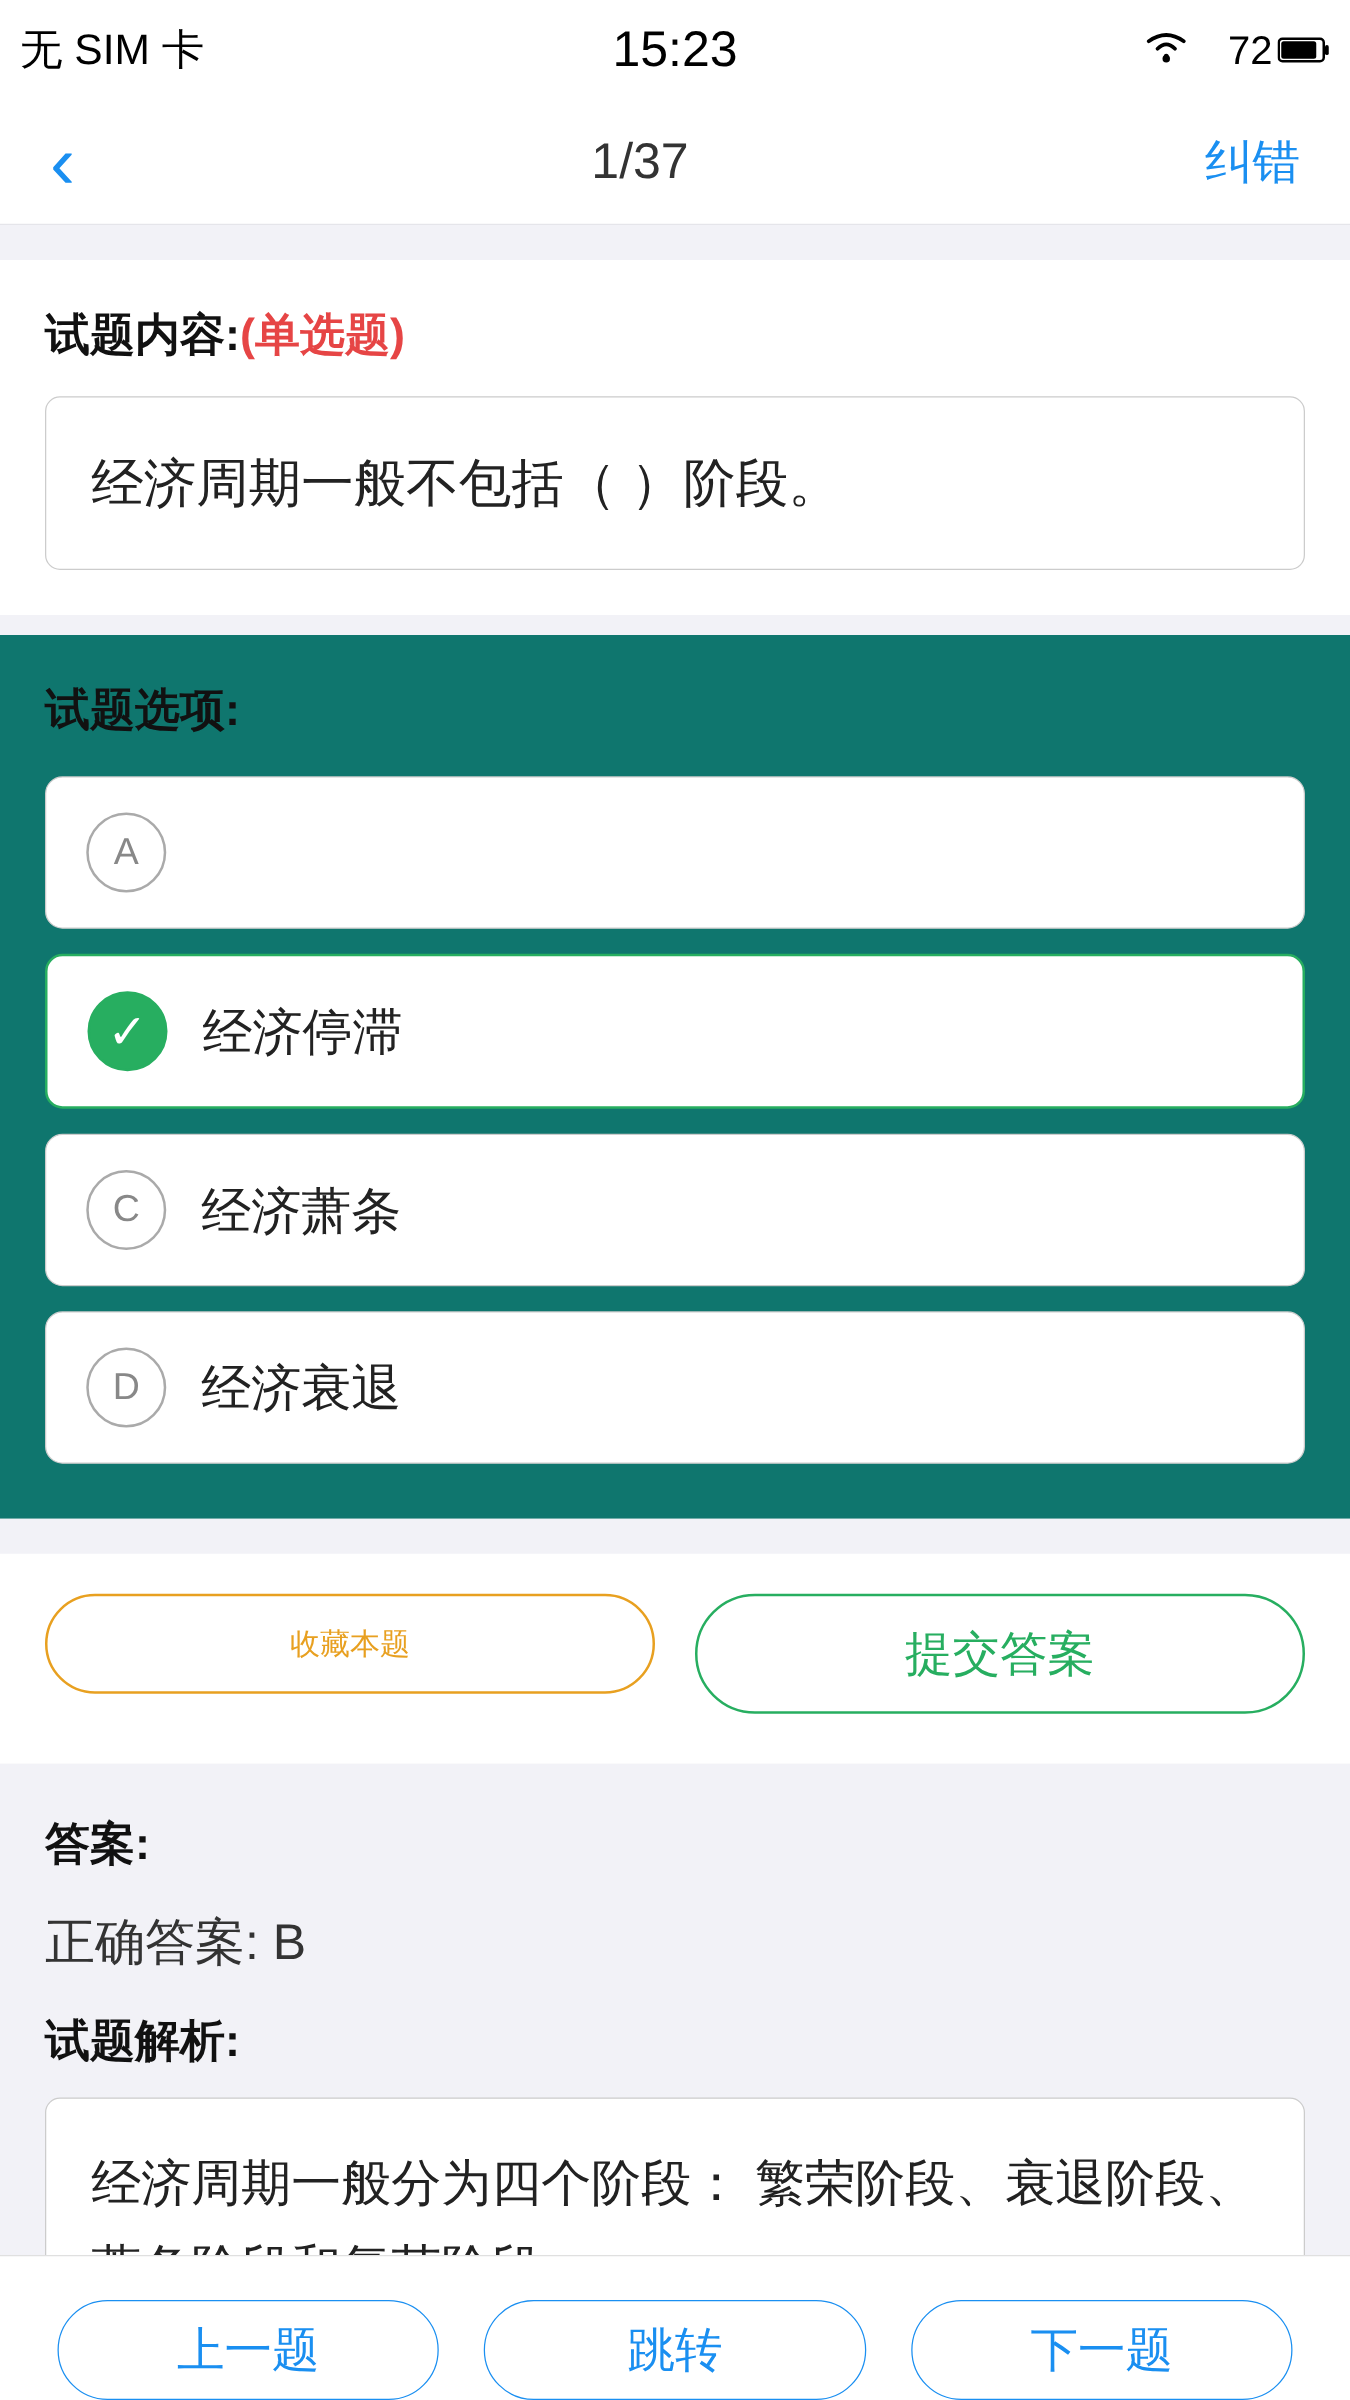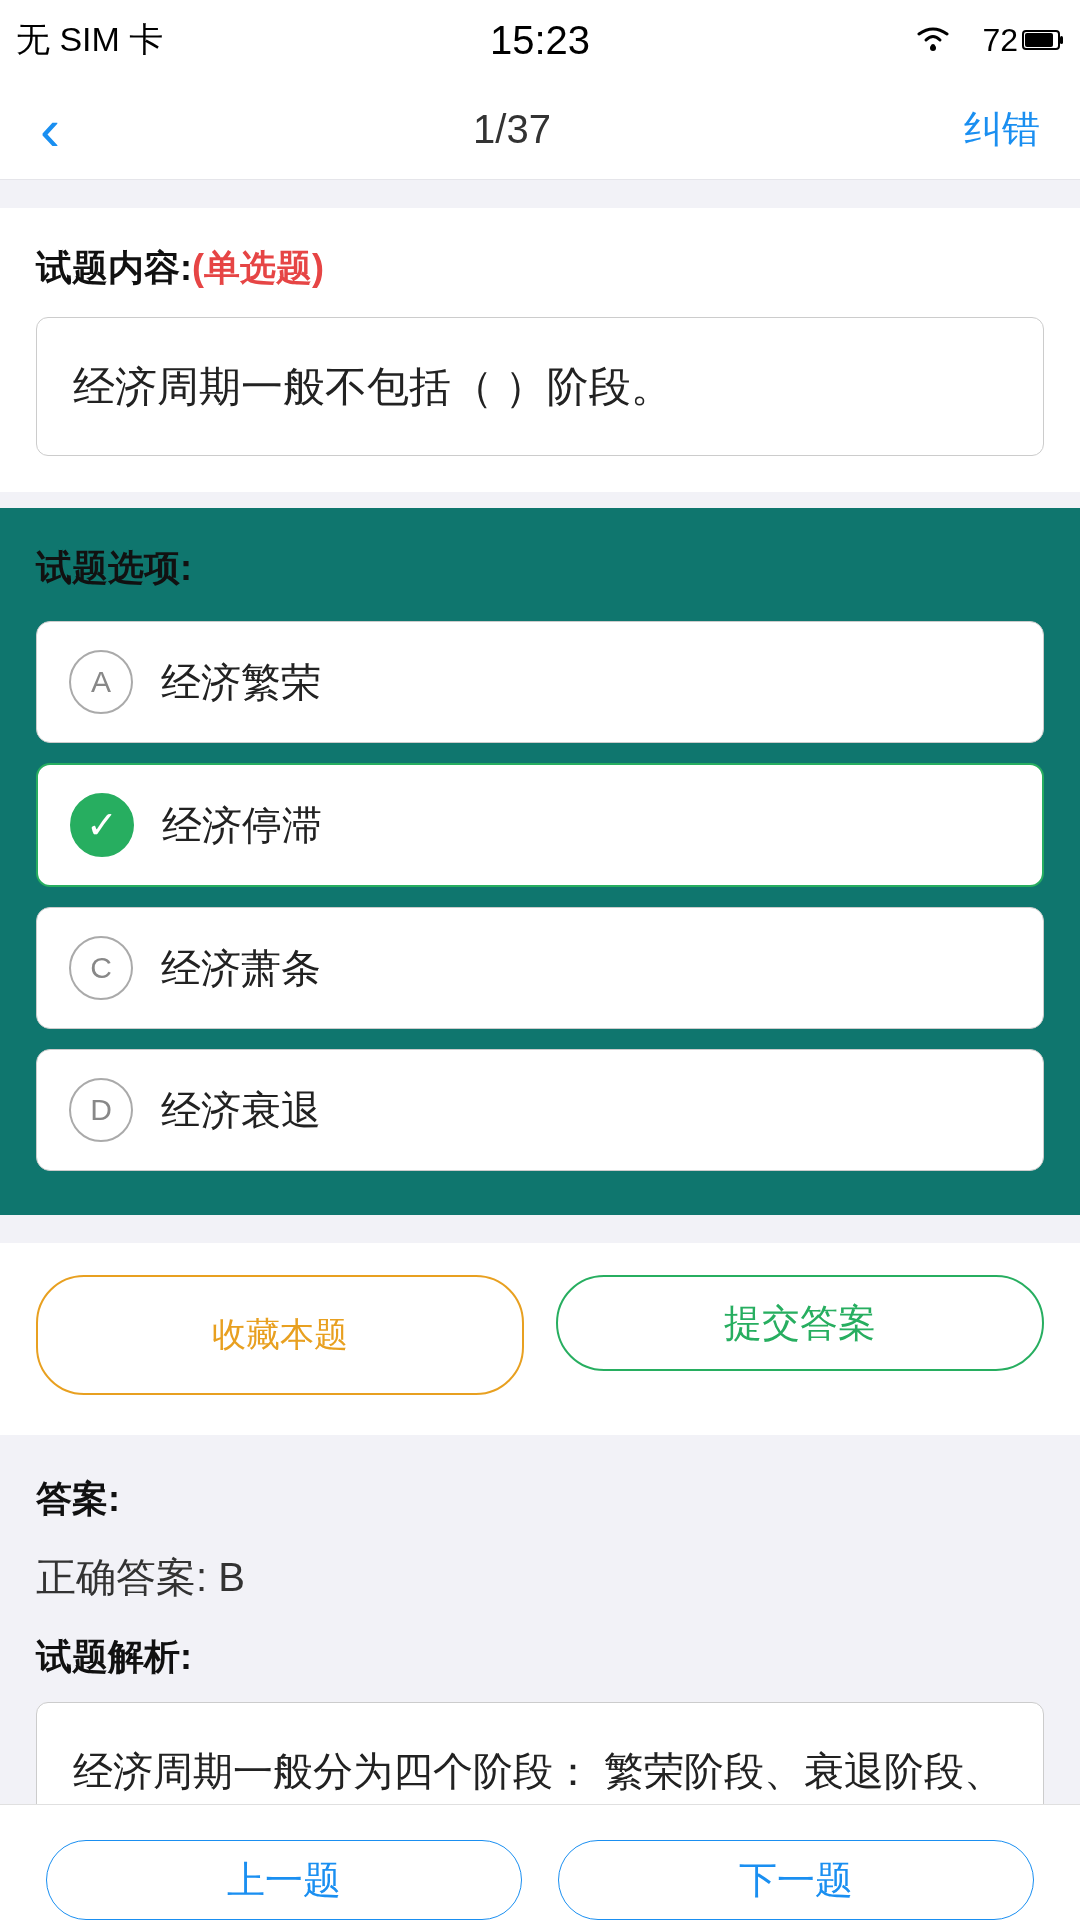"经济繁荣" span { html: <span>经济繁荣</span> -> none }
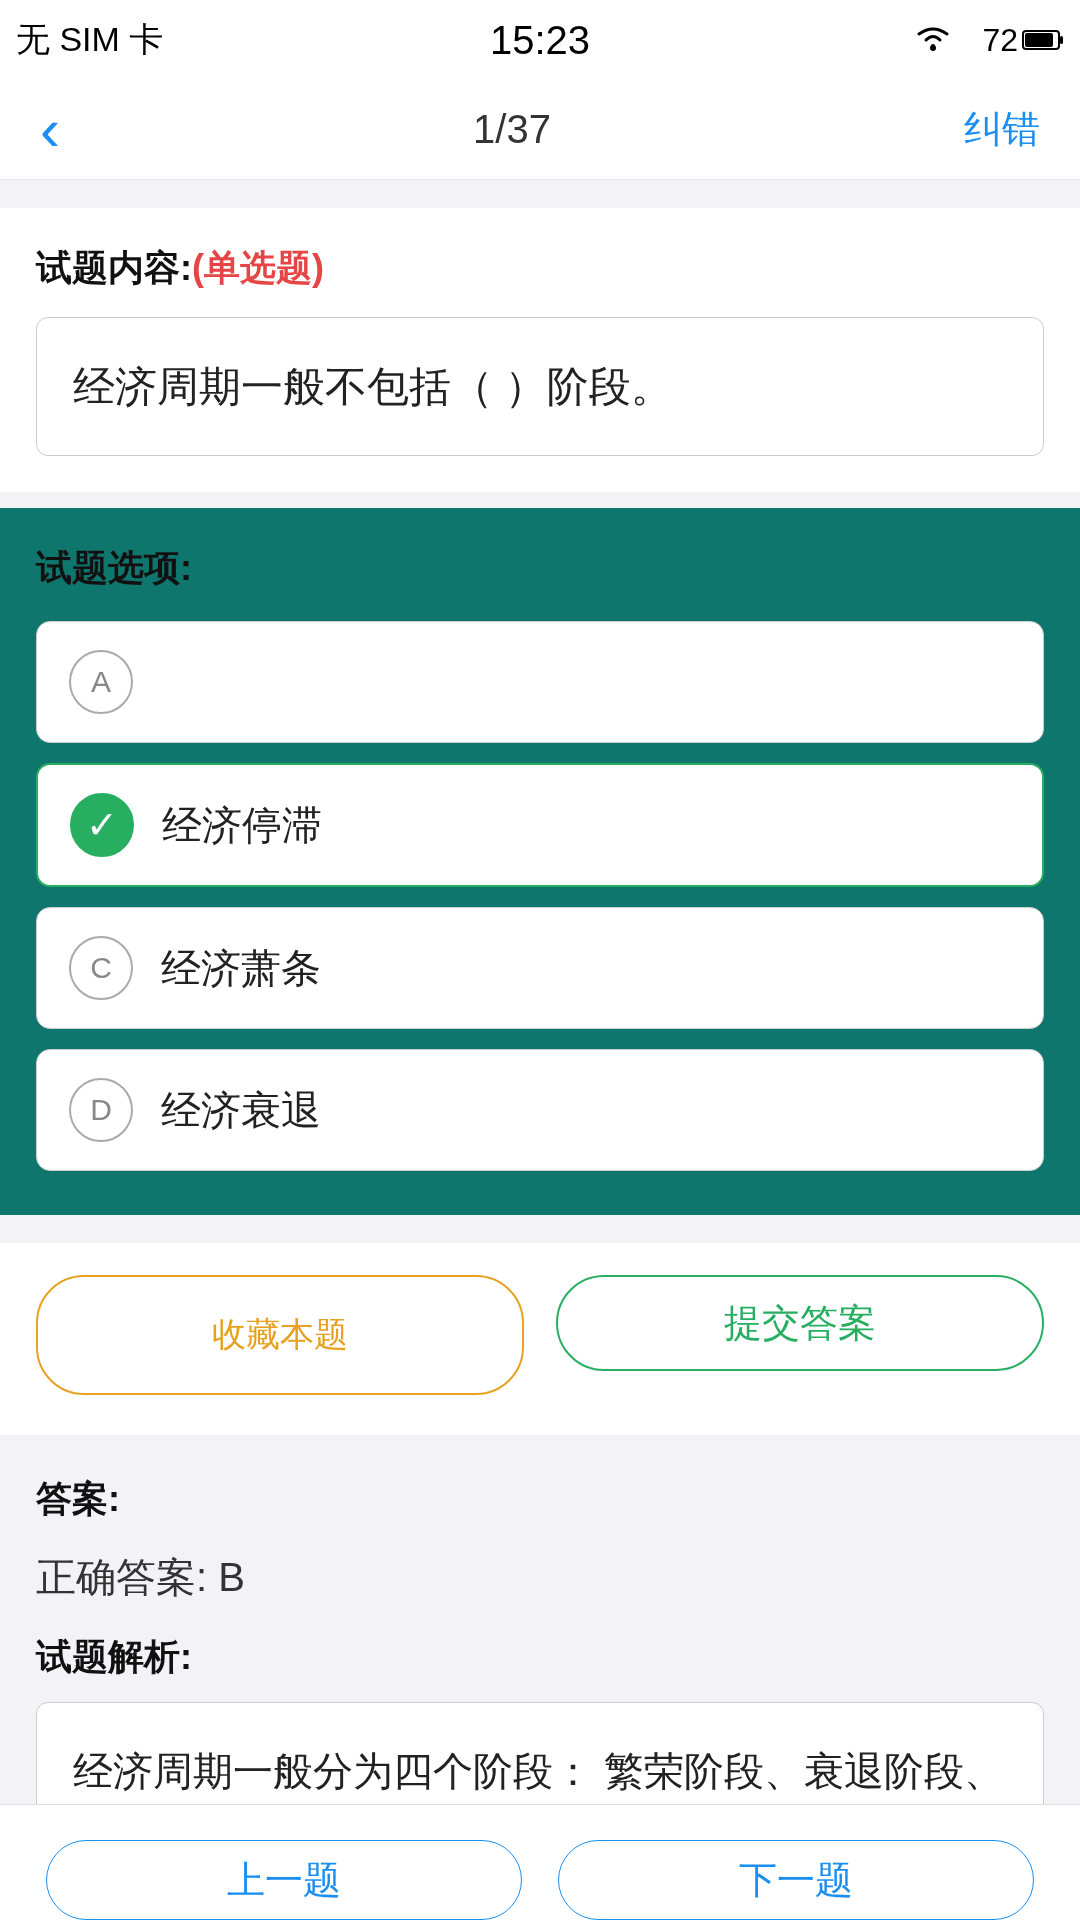"收藏本题" button { font-size: 34px -> 24px; height: 120px -> 80px }
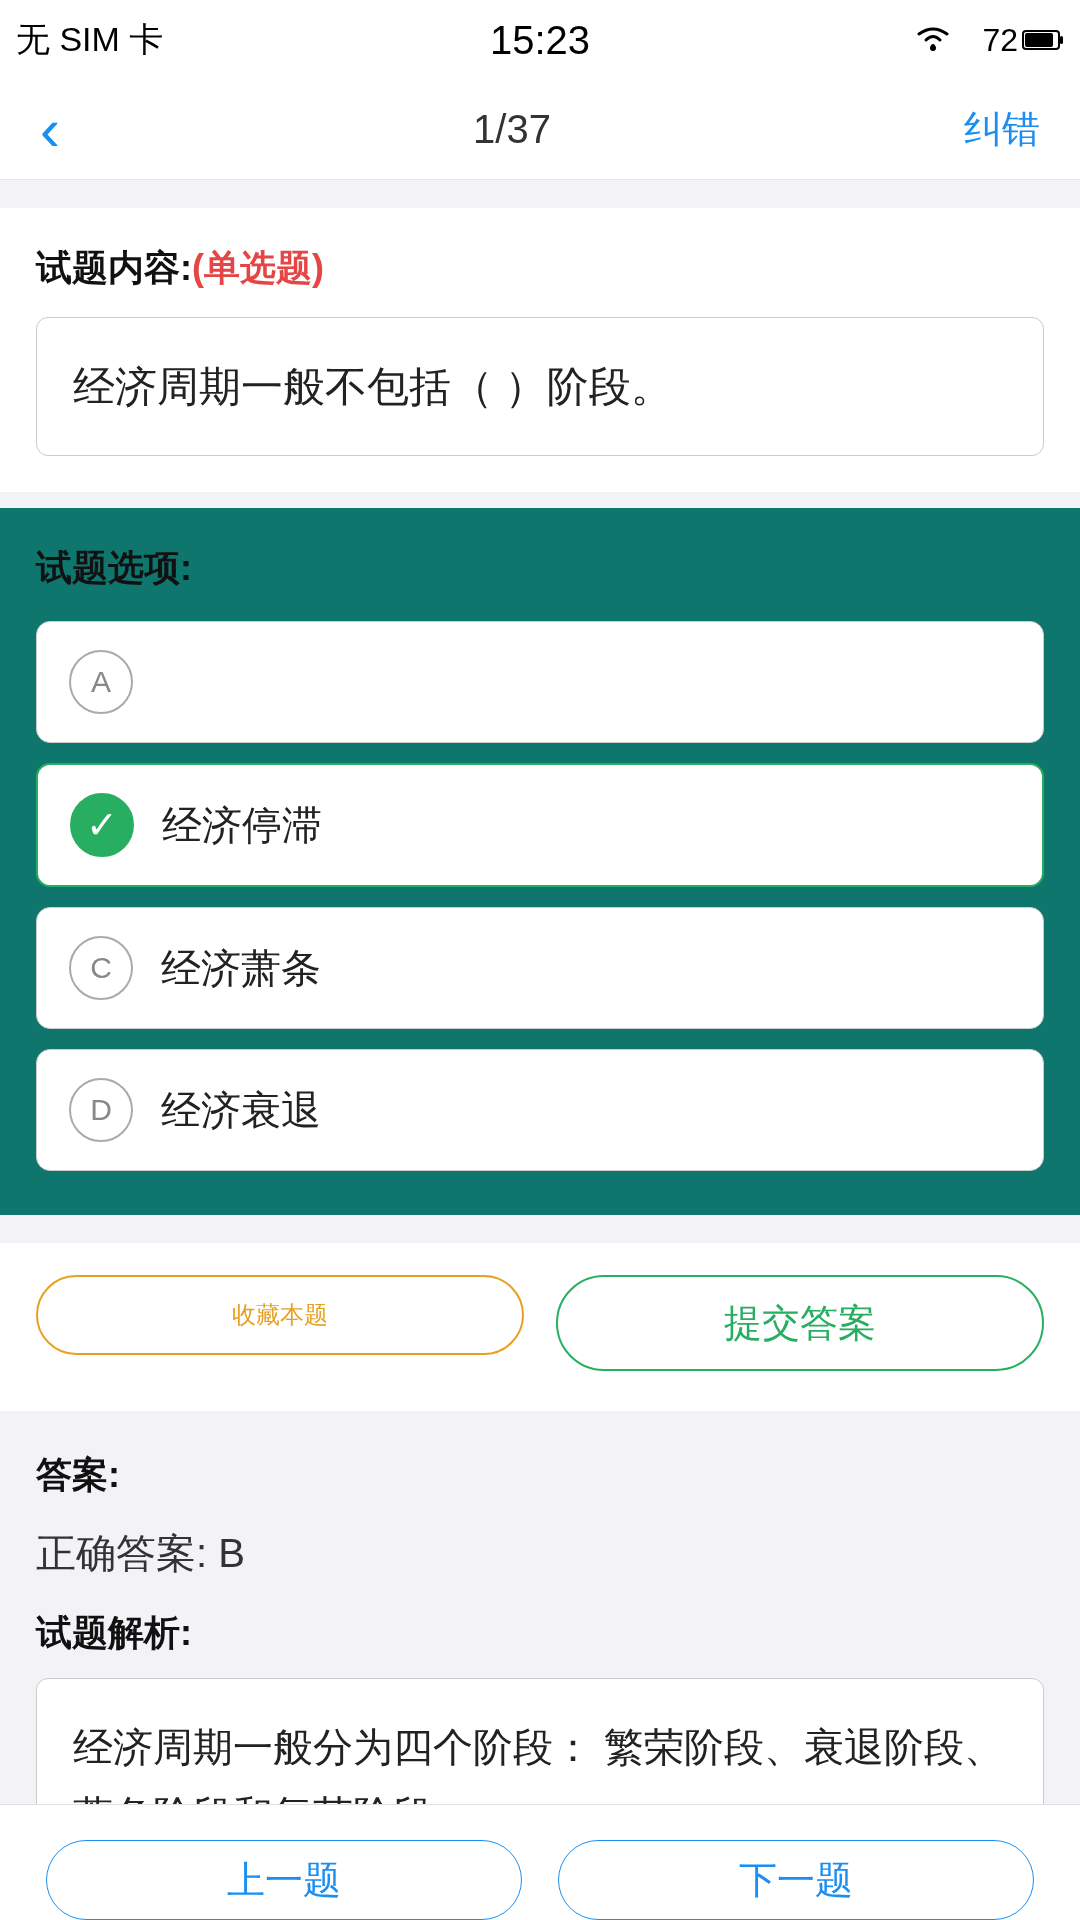"跳转" button { html: none -> <button>跳转</button> }
